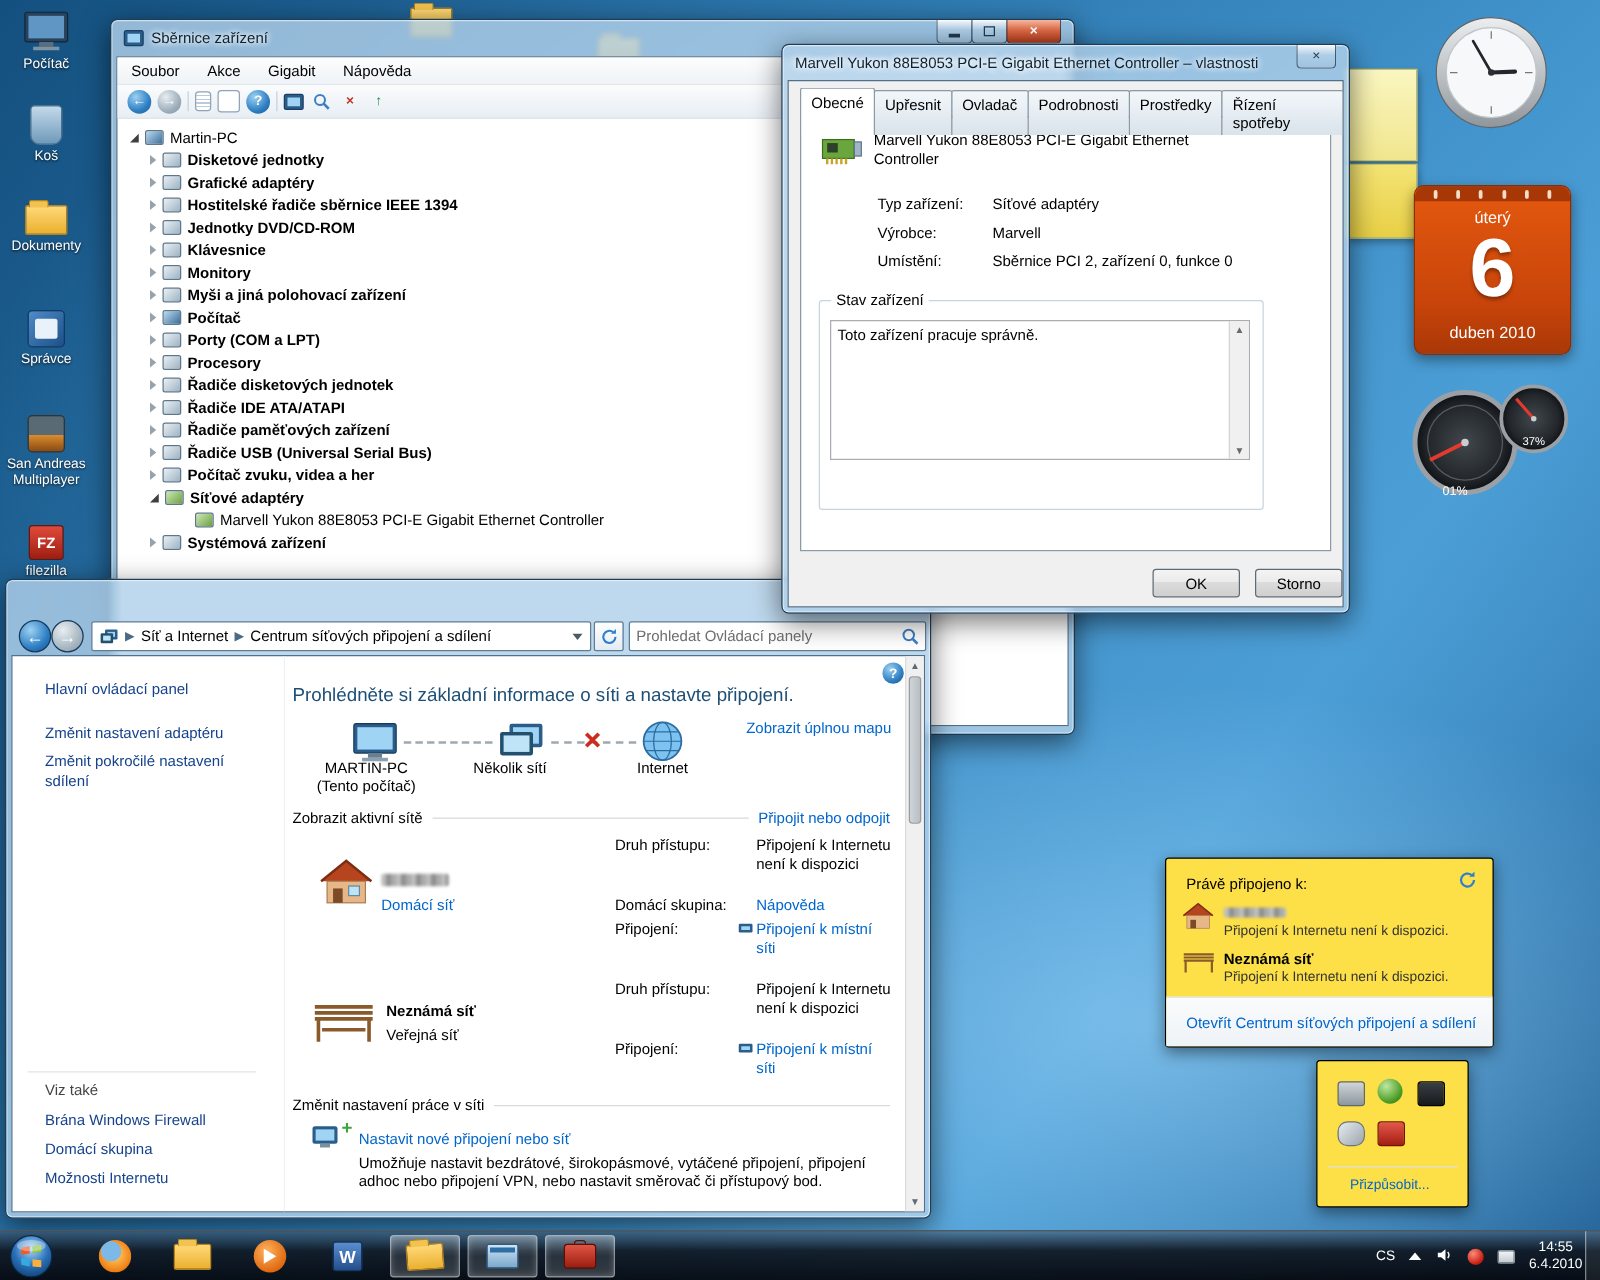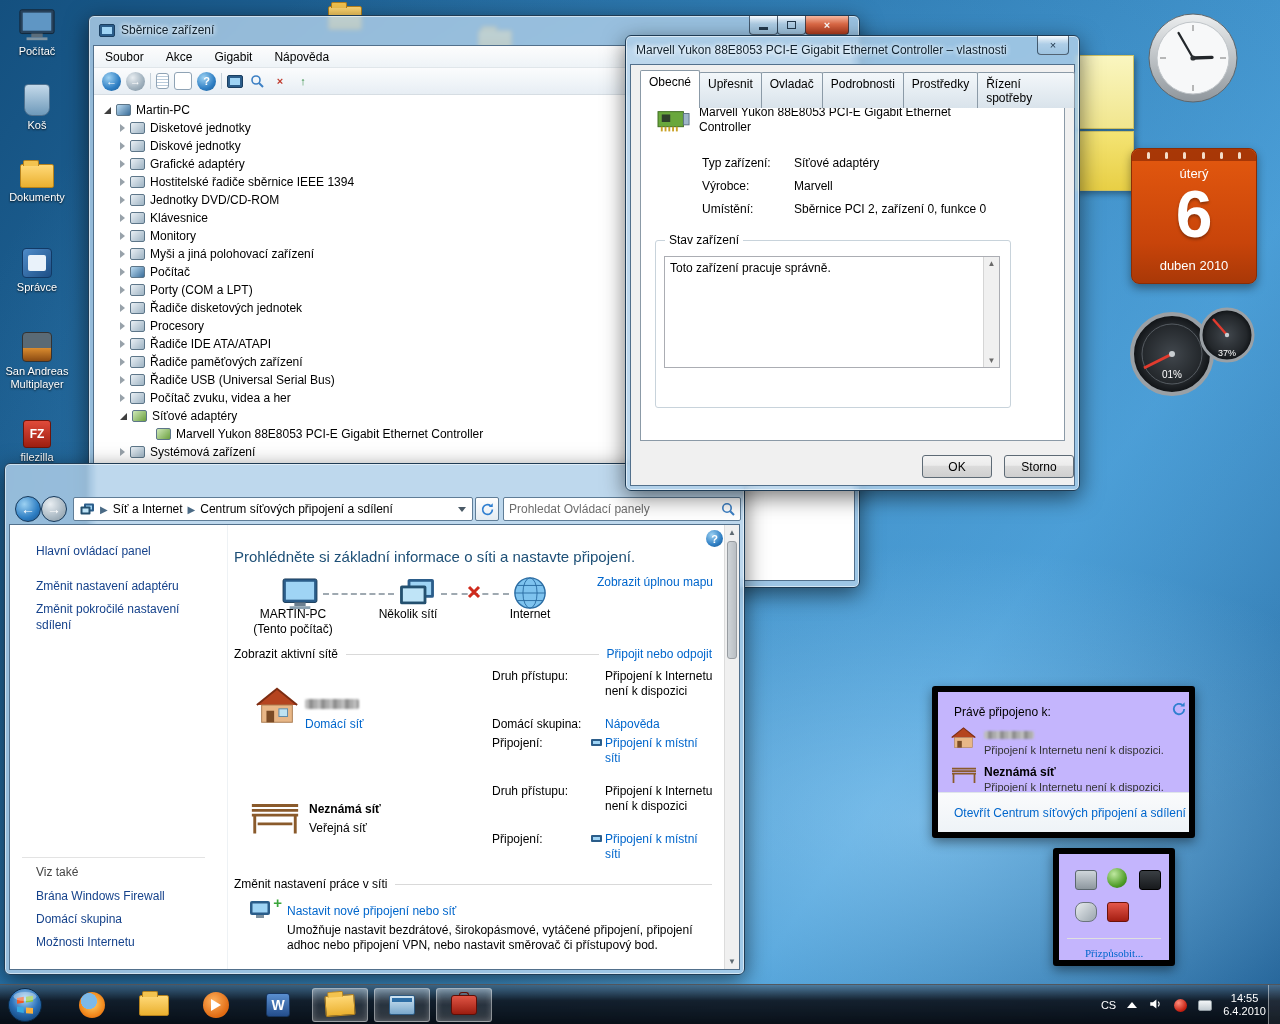"Disketové jednotky" .trow.cat { font-weight: none -> bold }
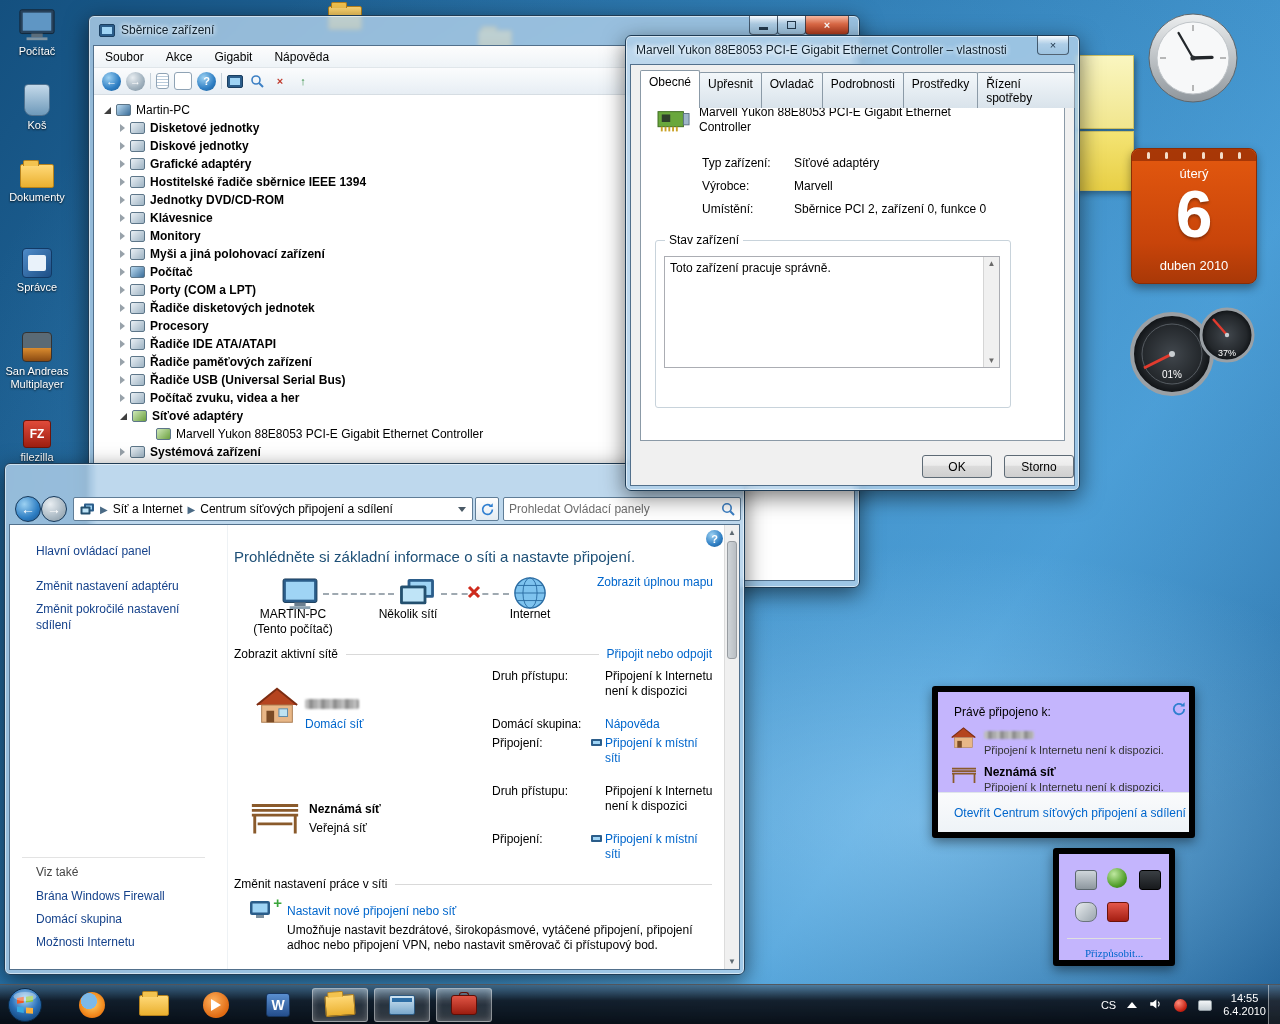"Diskové jednotky" div.trow { html: <div> <span></span> <span></span> <span>Diskové jednotky</span> </div> -> none }
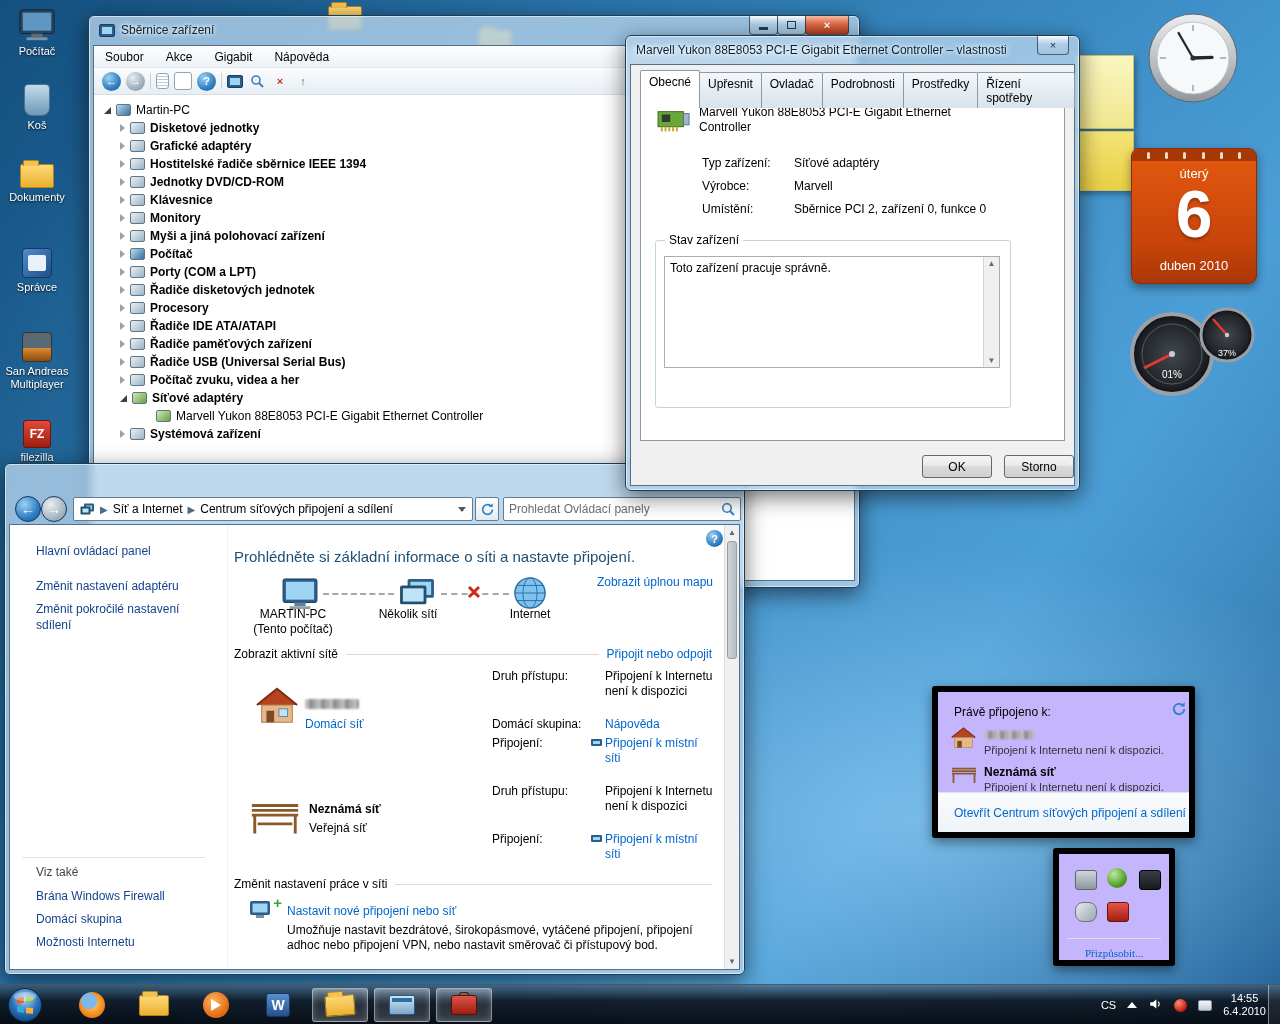"Řadiče disketových jednotek" div.trow { order: before "Procesory" -> after "Procesory" }
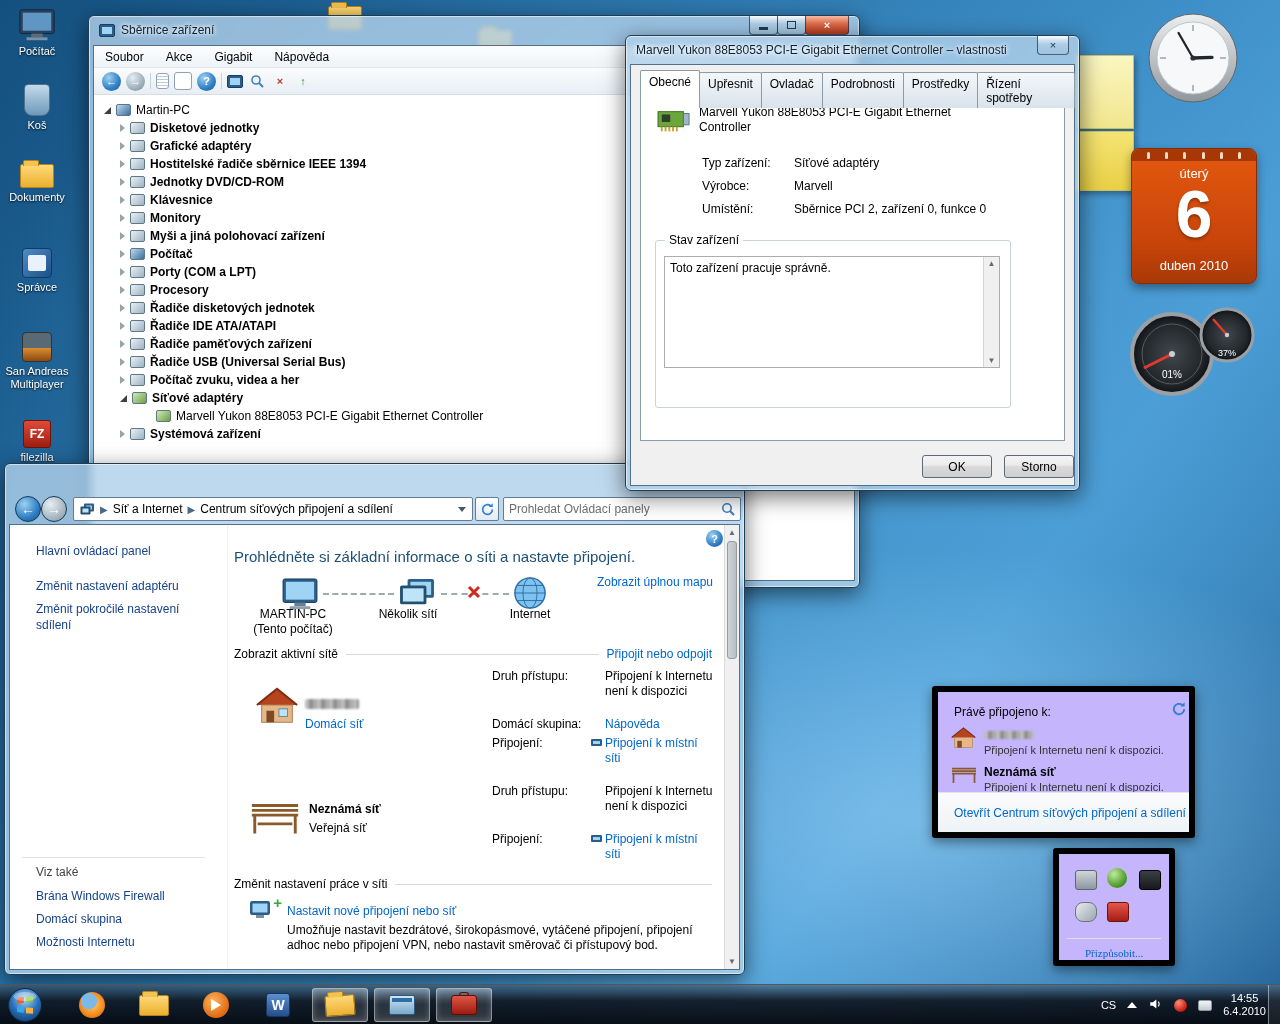"01%" span { text-align: center -> none; top: 65px -> 84px }
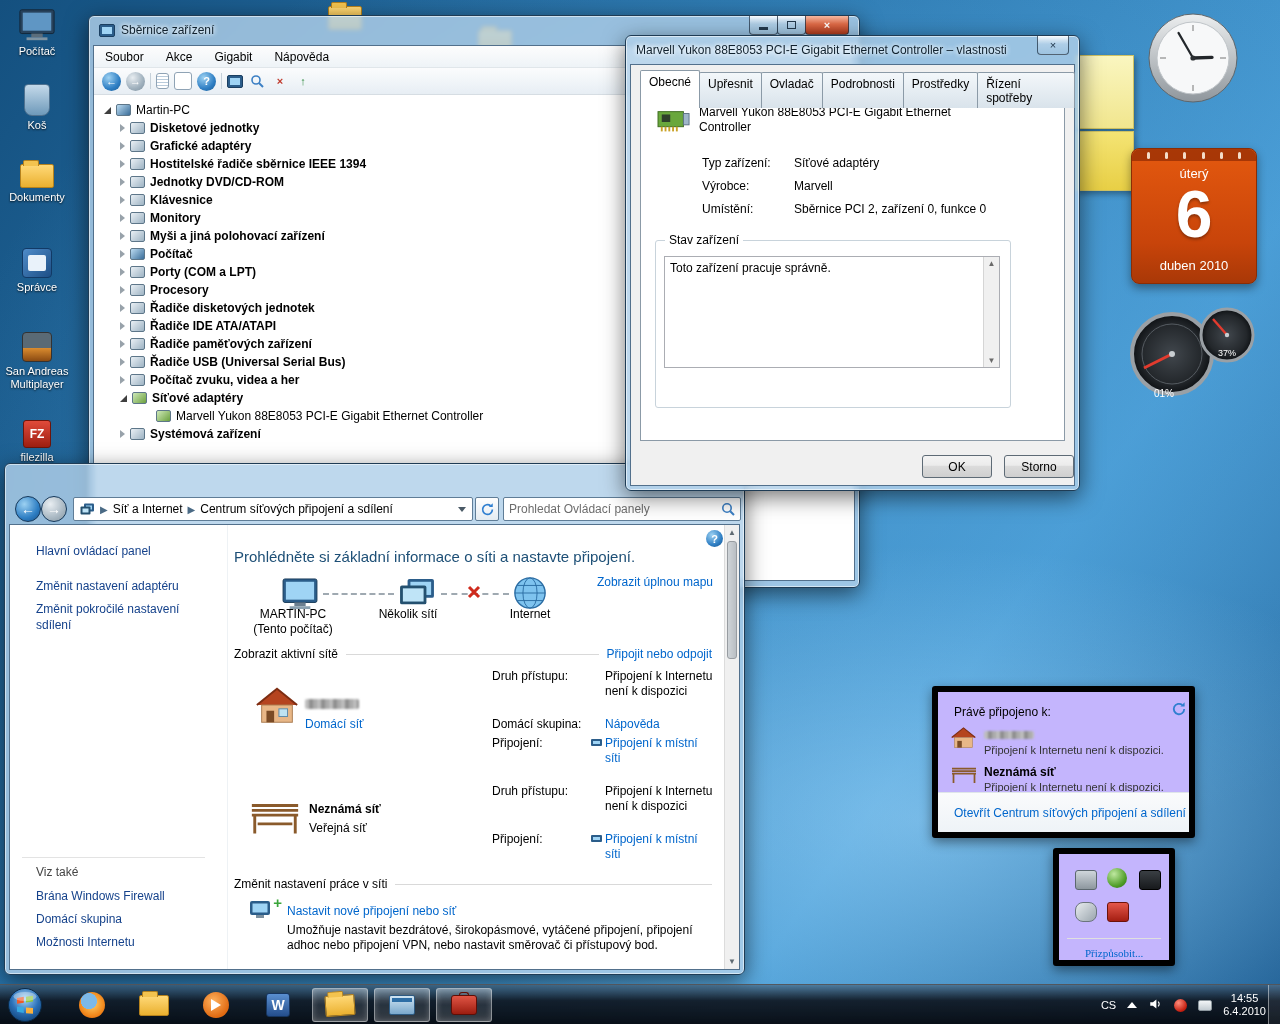"Právě připojeno k:" .popup { background: #c4b5fd -> #fde047; border: 6px solid #000000 -> 1px solid #000000 }
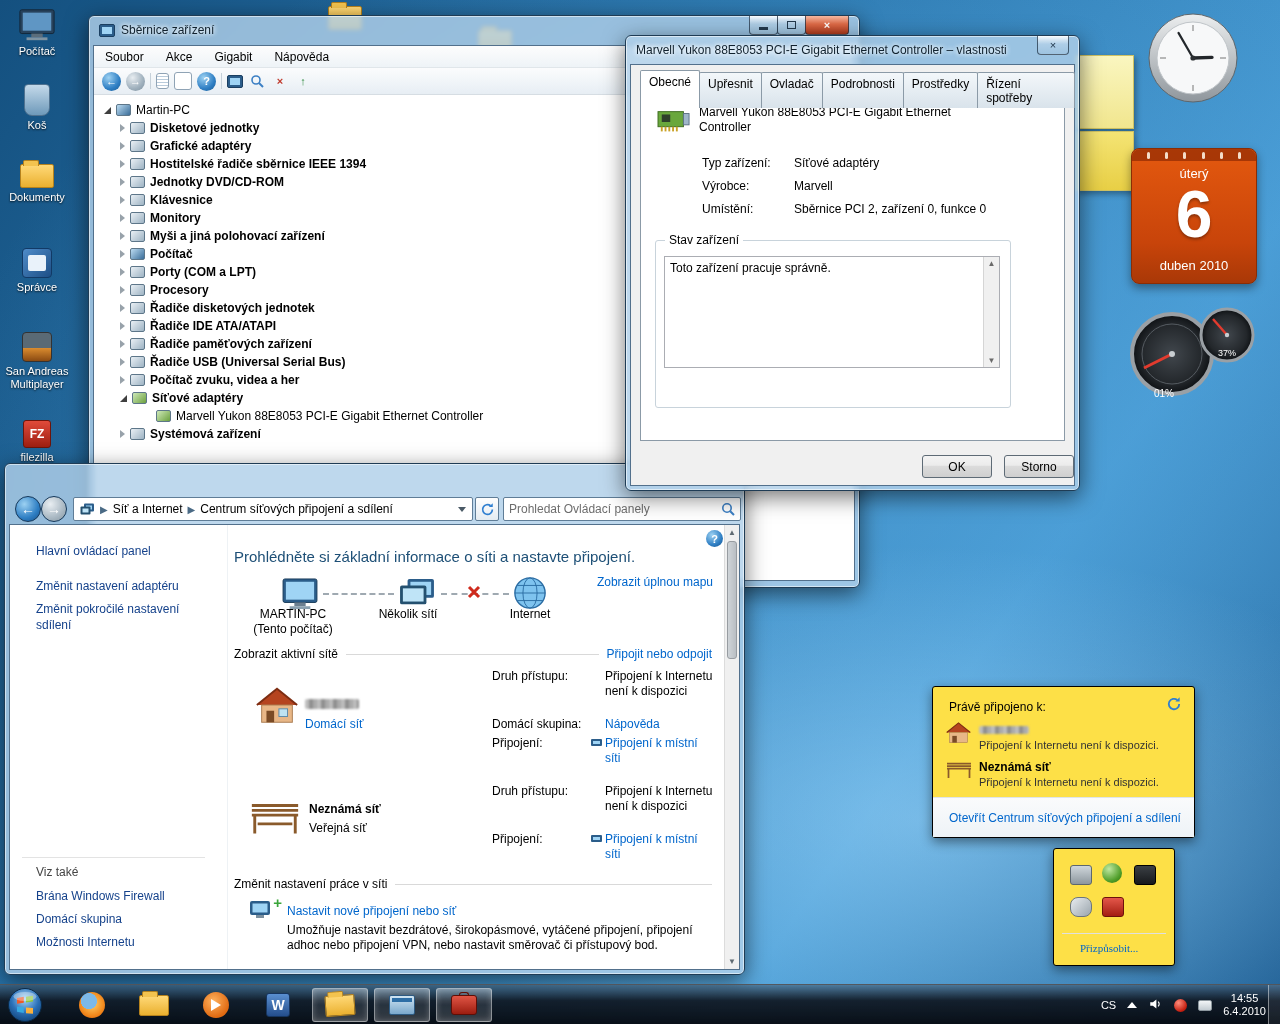"Přizpůsobit..." #traypopup { font-family: Liberation Serif, serif -> none }
